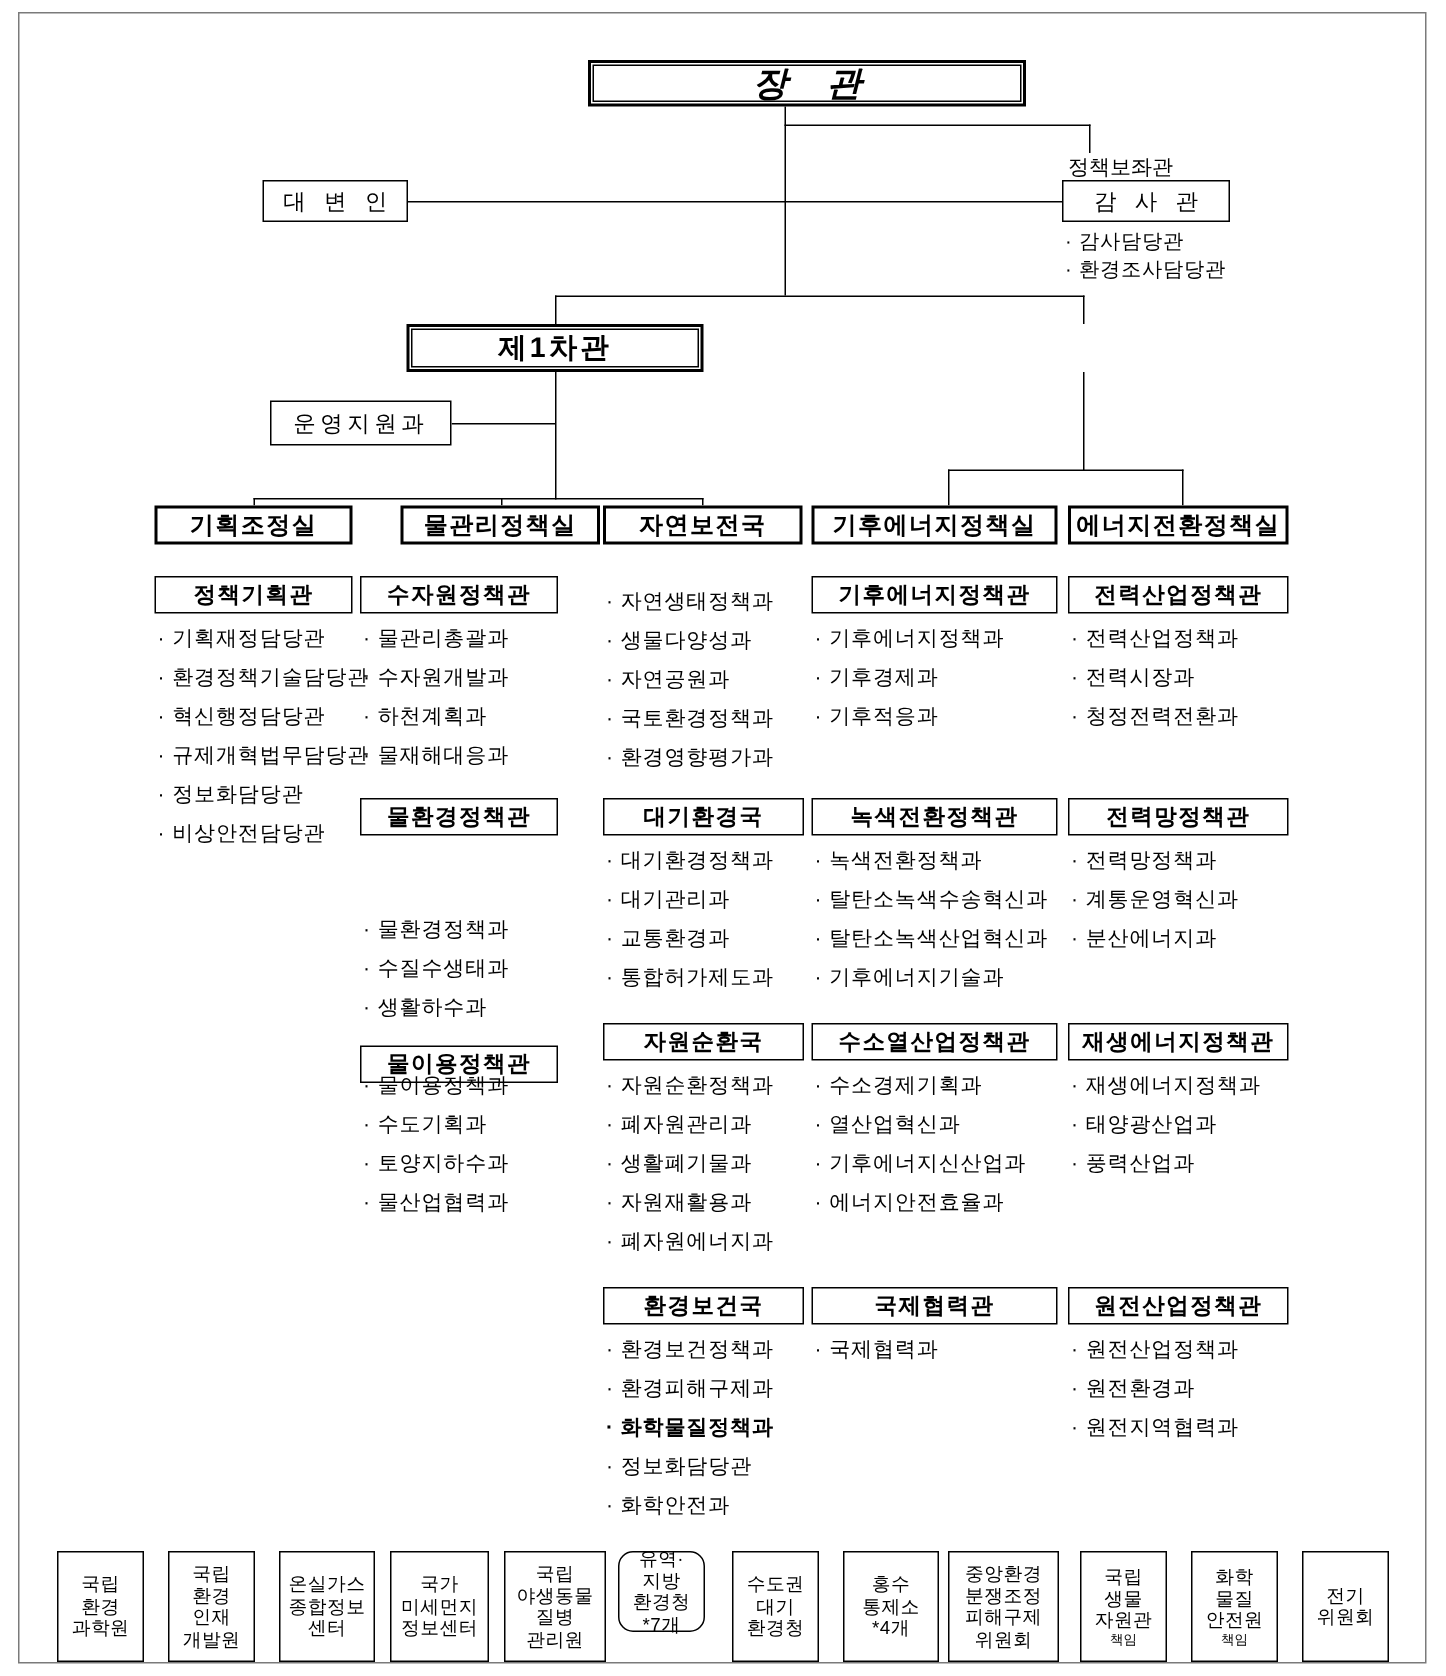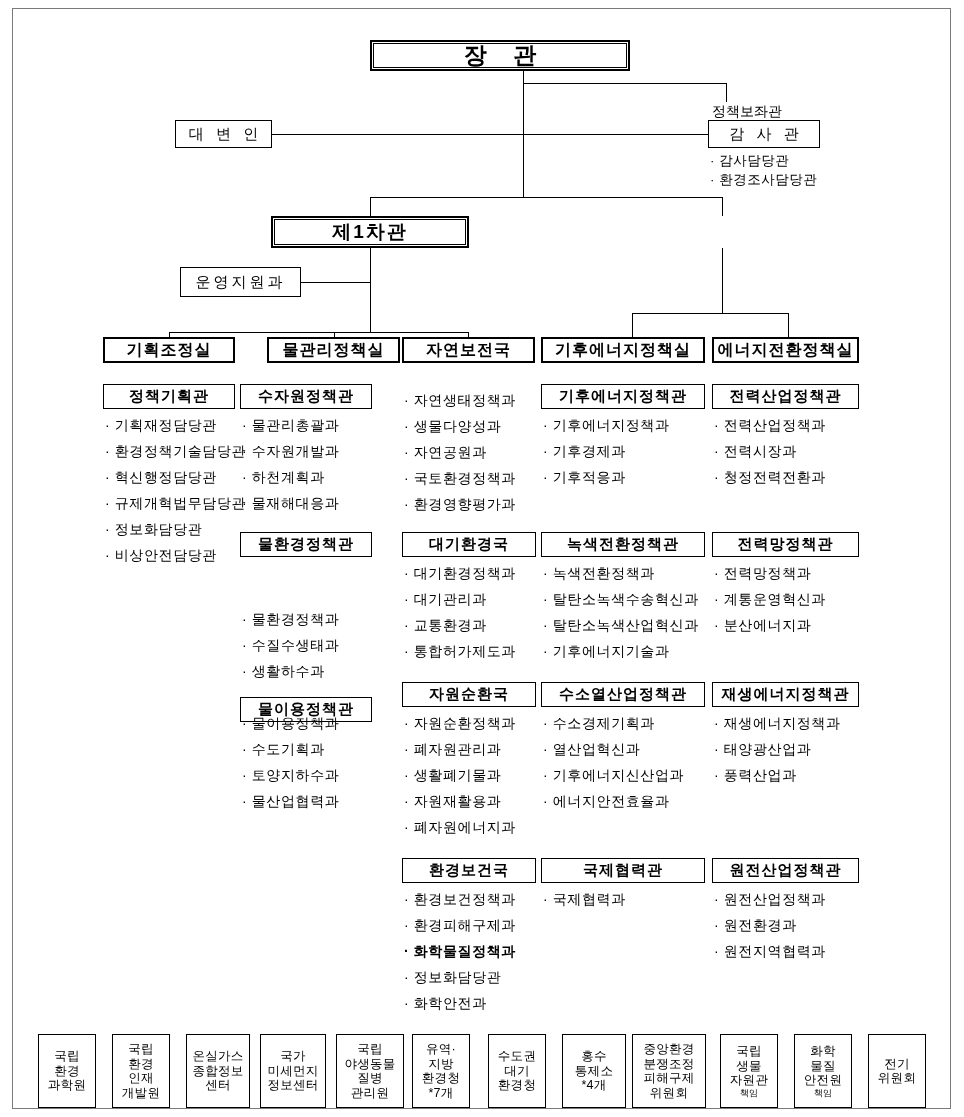"장 관" div.box { font-style: none -> italic; left: 370px -> 392px; width: 260px -> 292px }
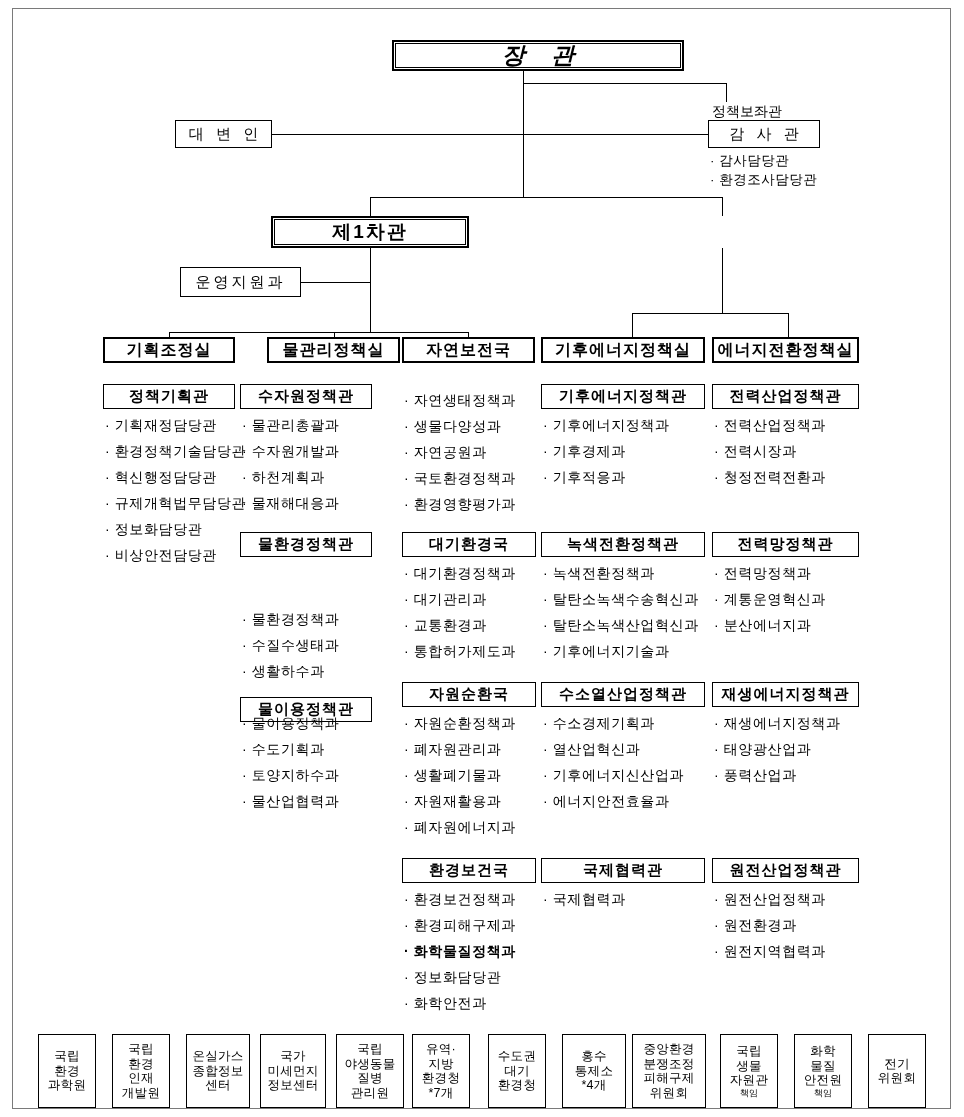"유역·" div.box { border-radius: none -> 10px; height: 74px -> 54px }
